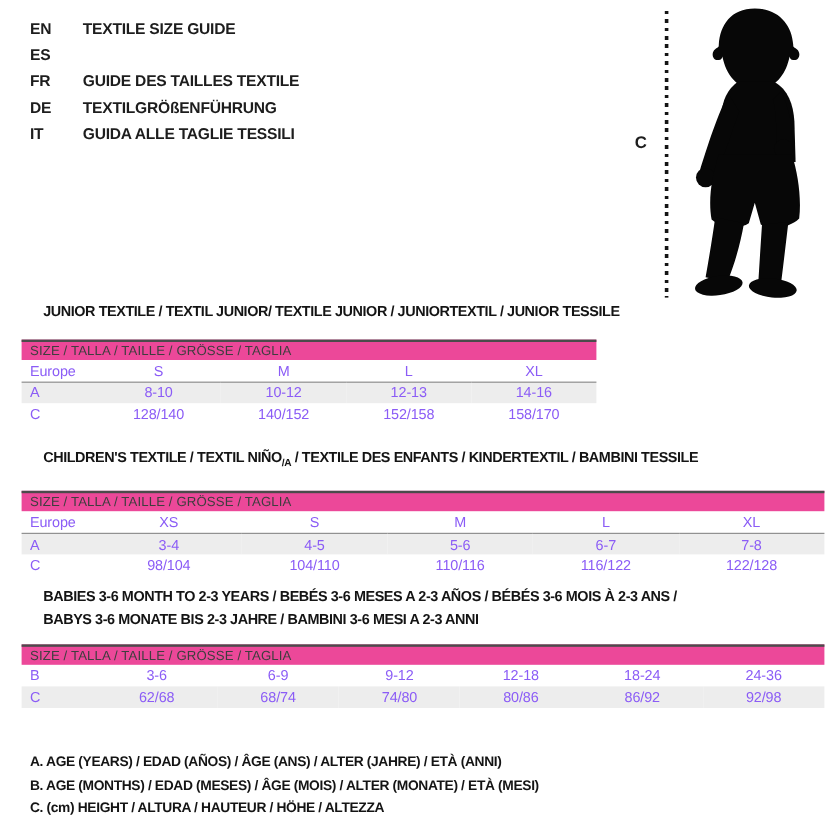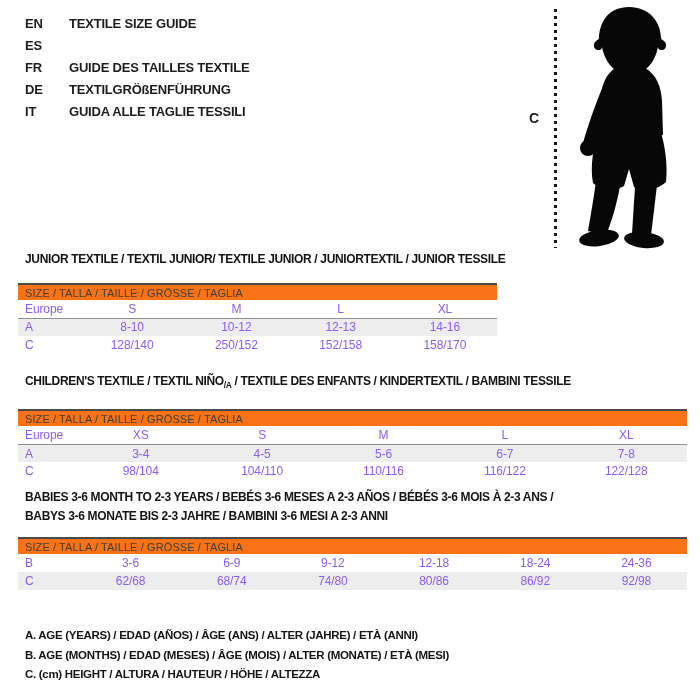"JUNIOR TEXTILE / TEXTIL JUNIOR/" .sec-title { margin-left: 7px -> 18px }
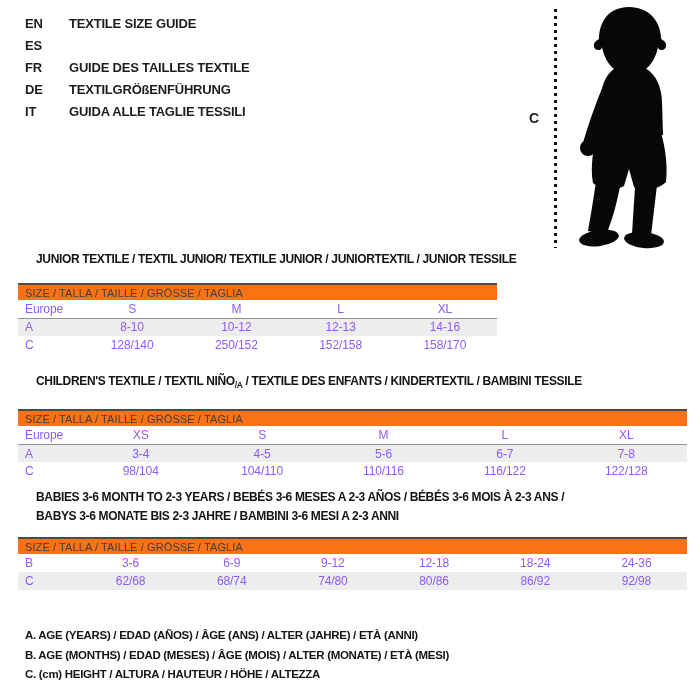"SIZE / TALLA / TAILLE" .size-bar { background: #f97316 -> #ec4899 }
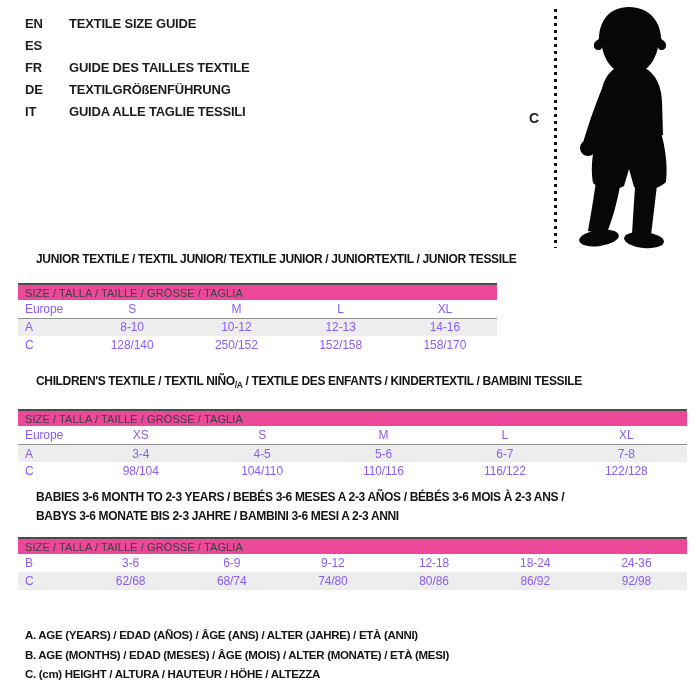"250/152" td { text: 250/152 -> 140/152 }
